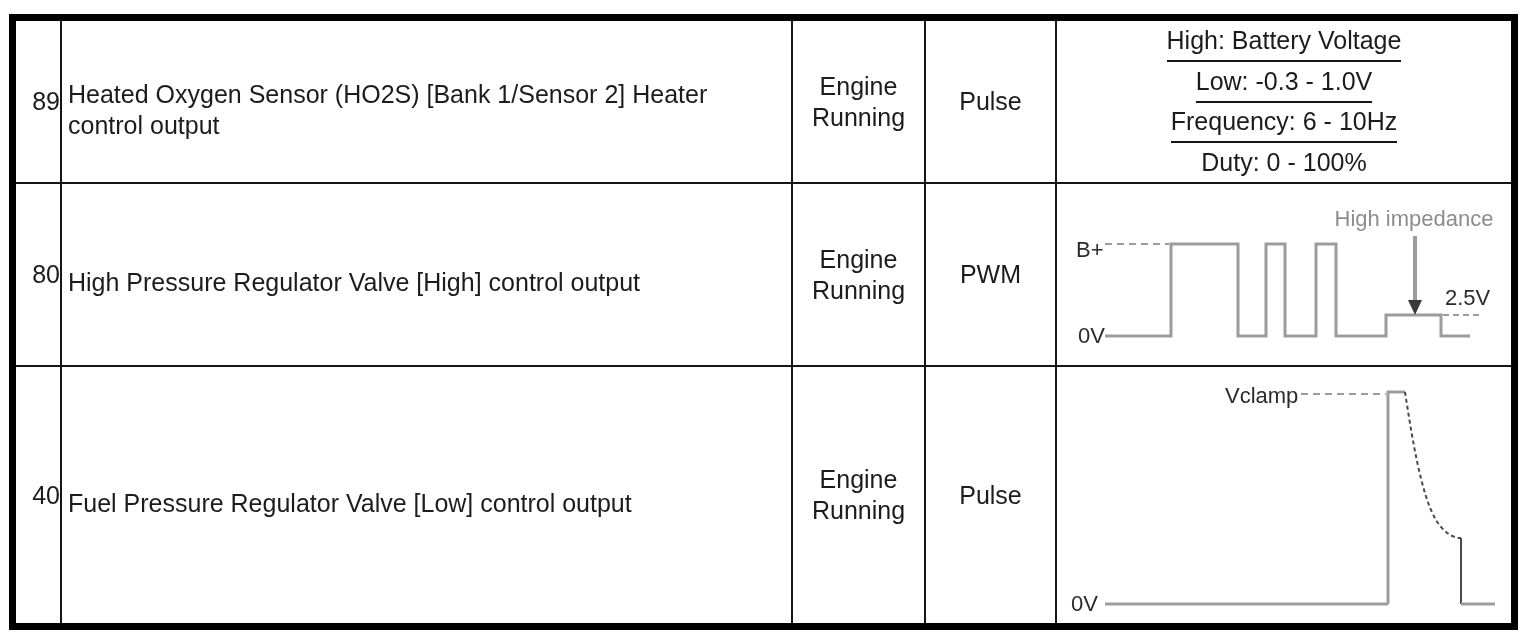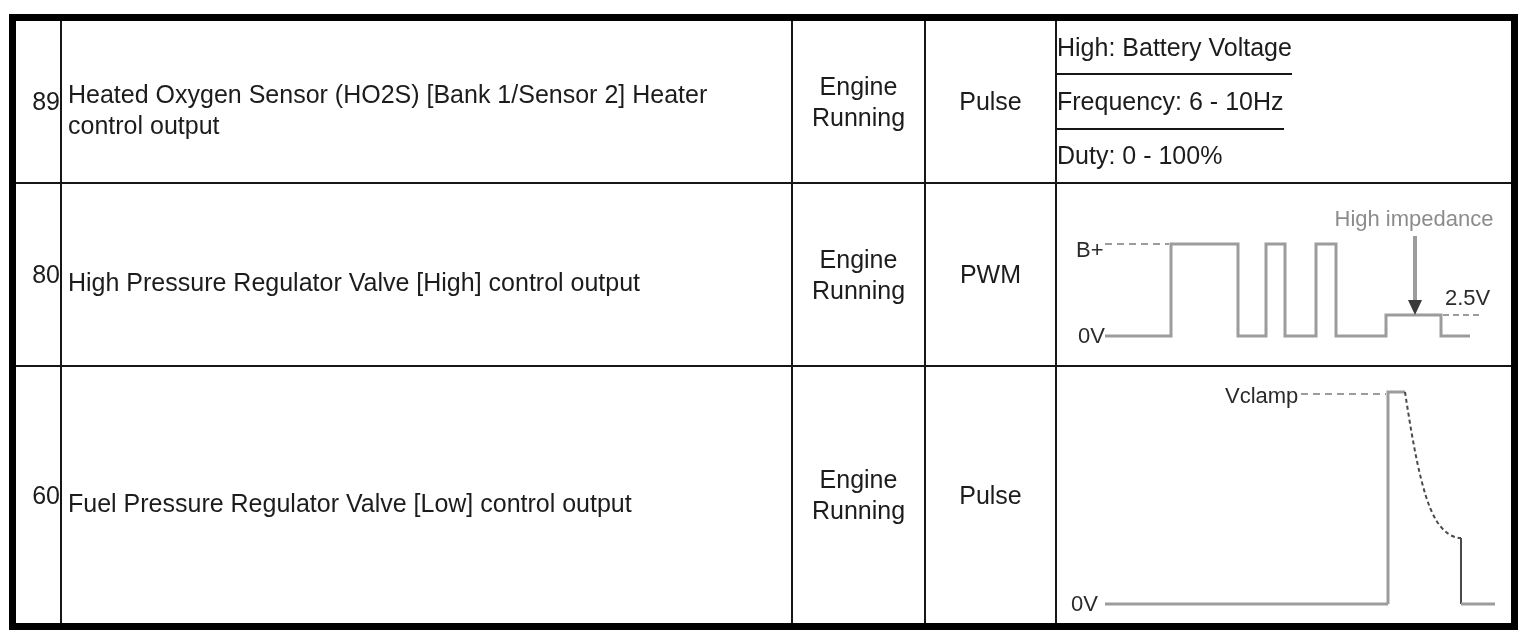"High: Battery Voltage" .spec { align-items: flex-start -> center }
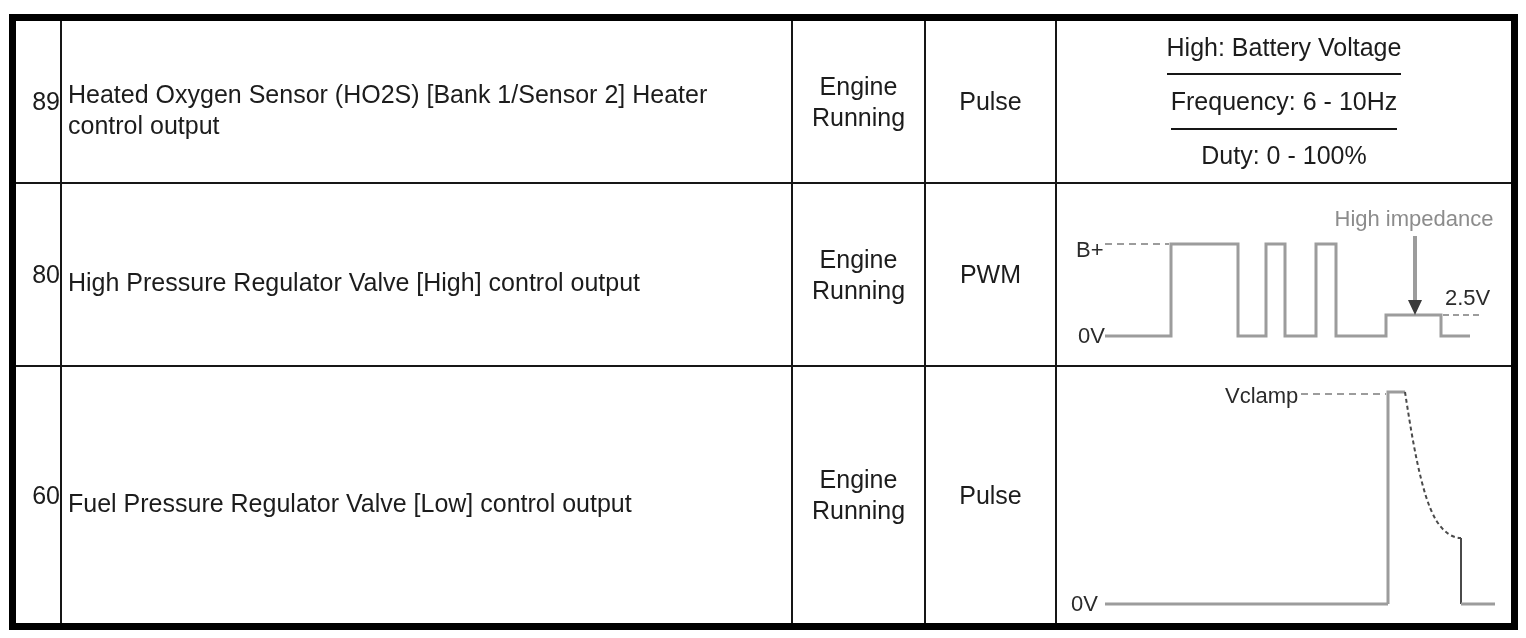"Low: -0.3 - 1.0V" div.spec-row { html: none -> <div> <span>Low: -0.3 - 1.0V</span> </div> }
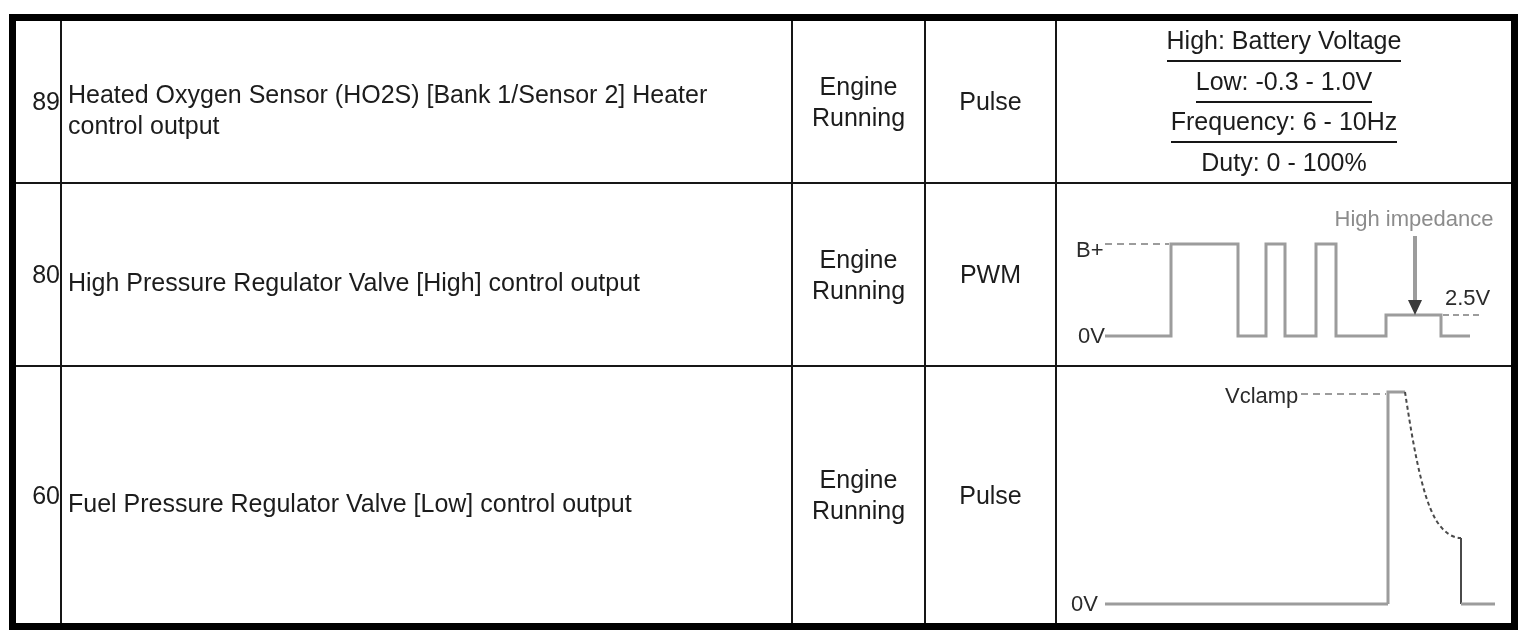"60" span { text: 60 -> 40 }
